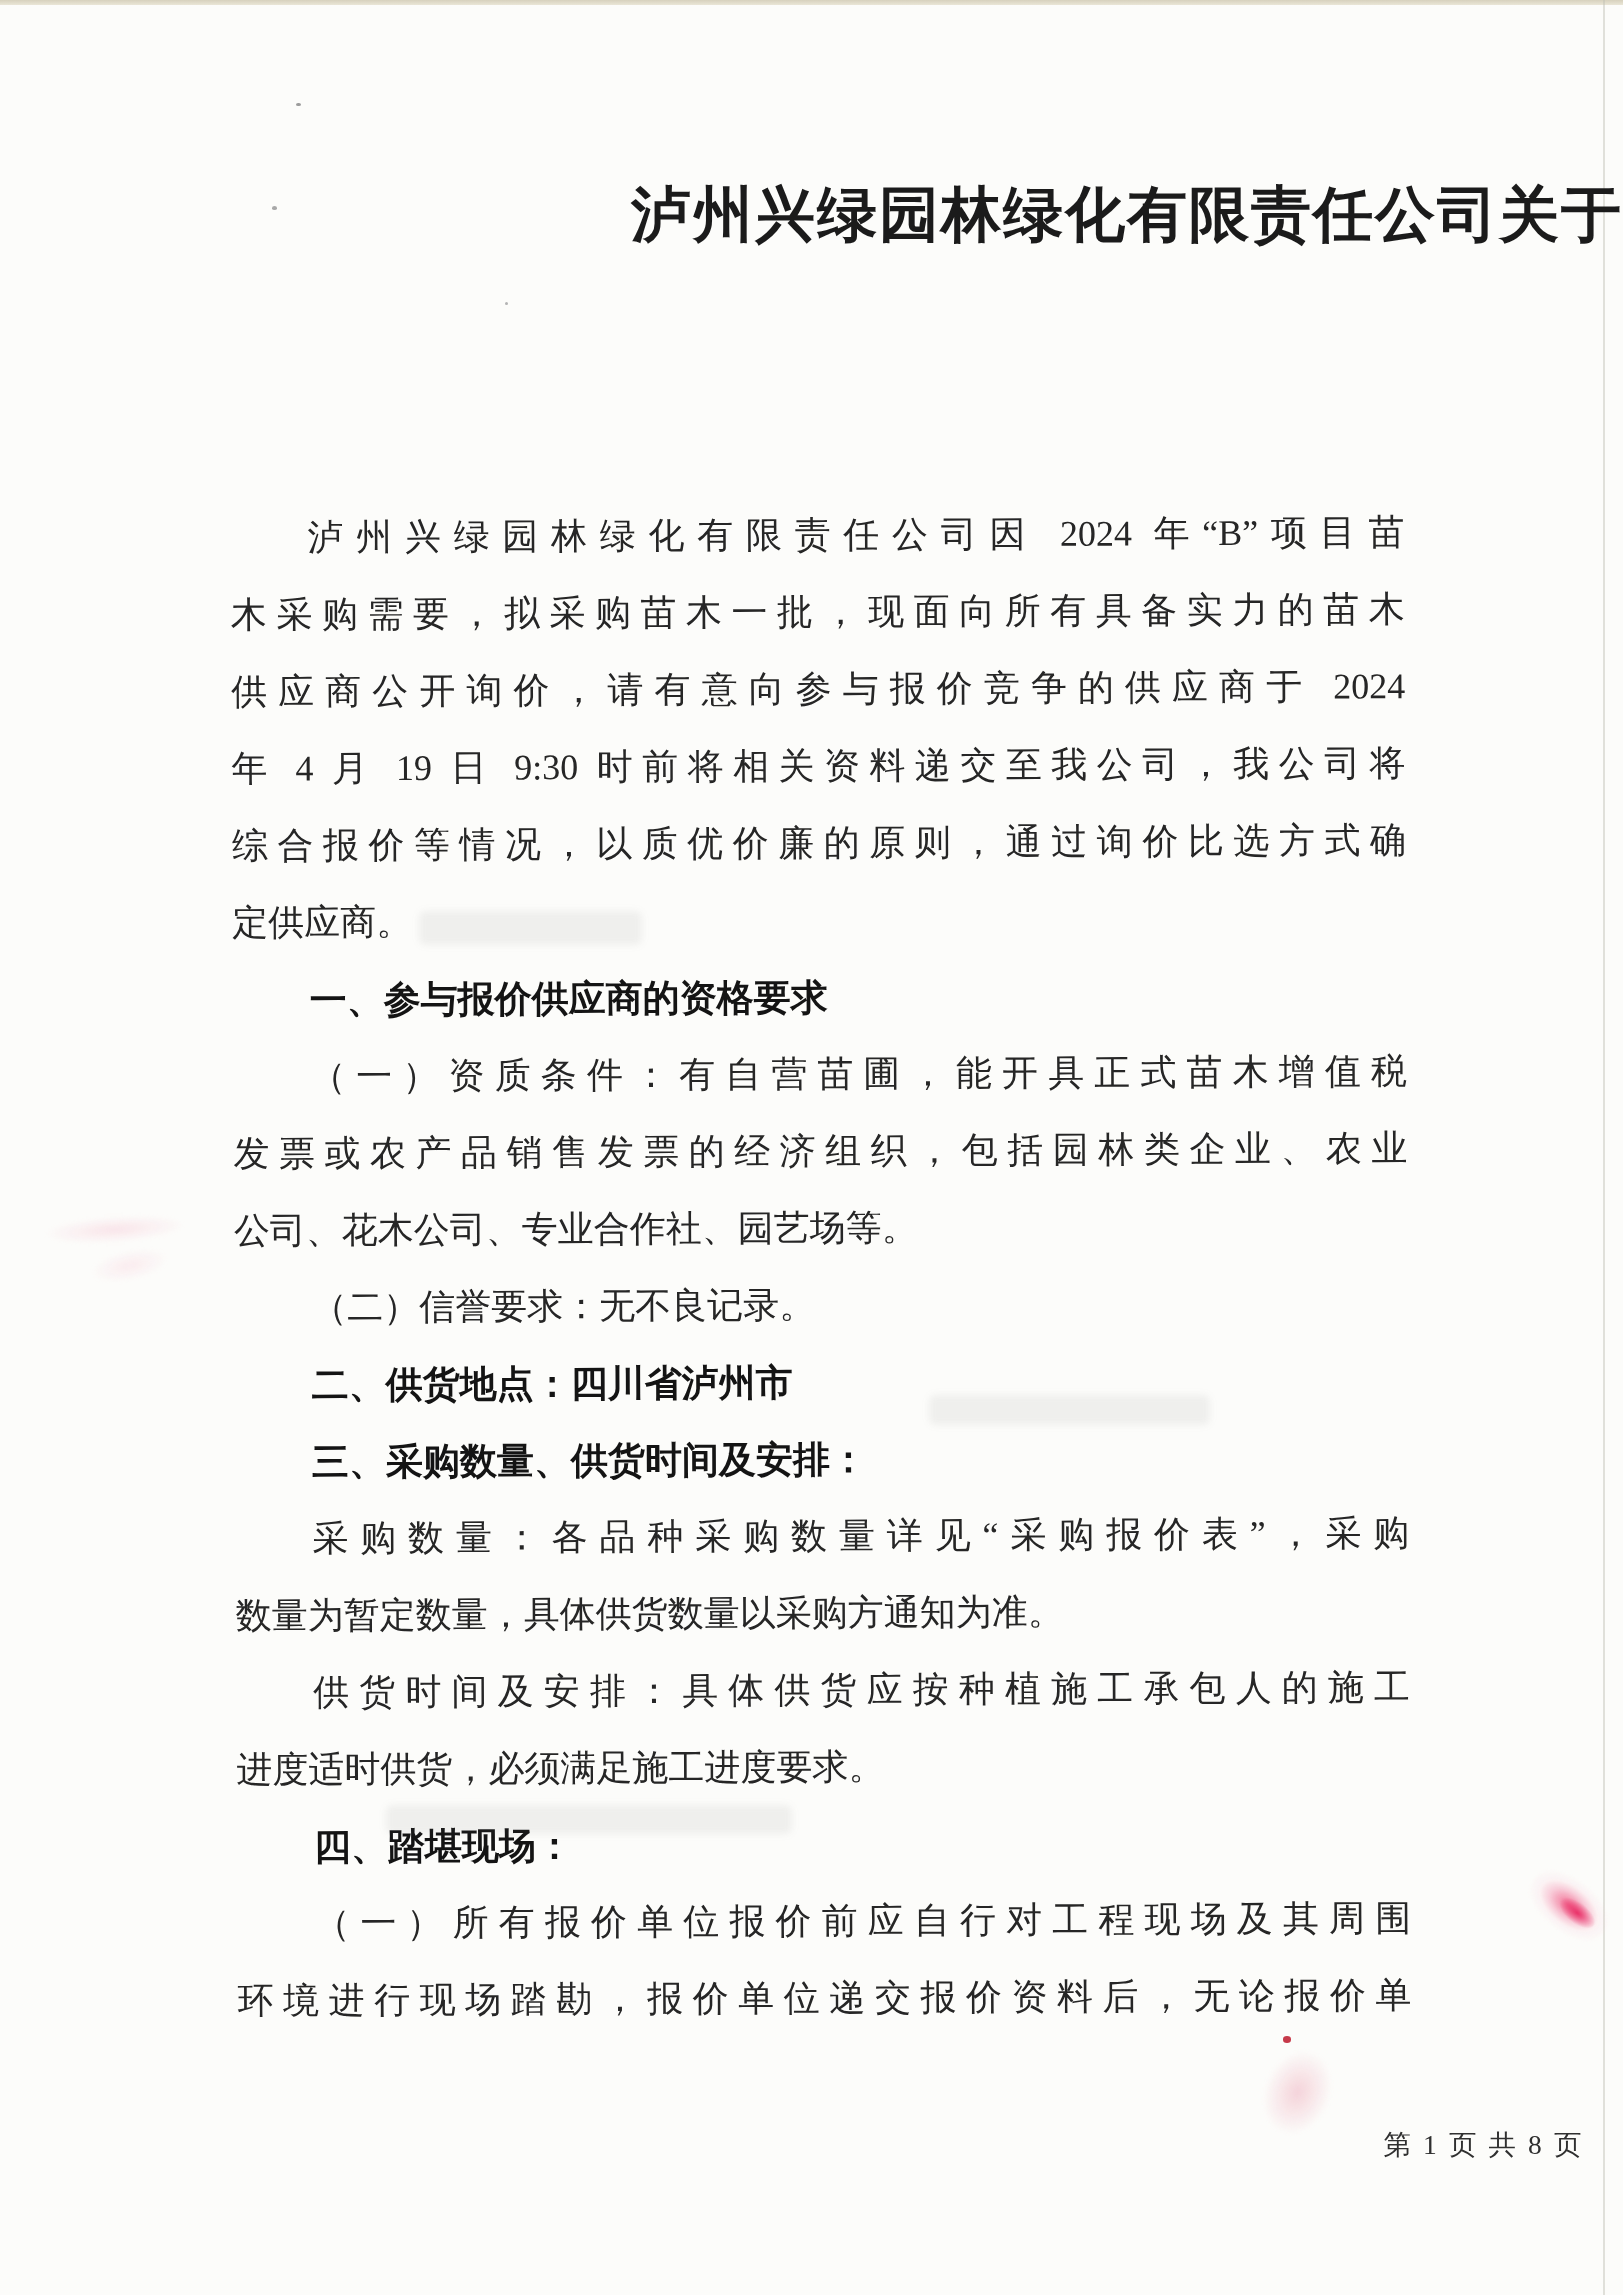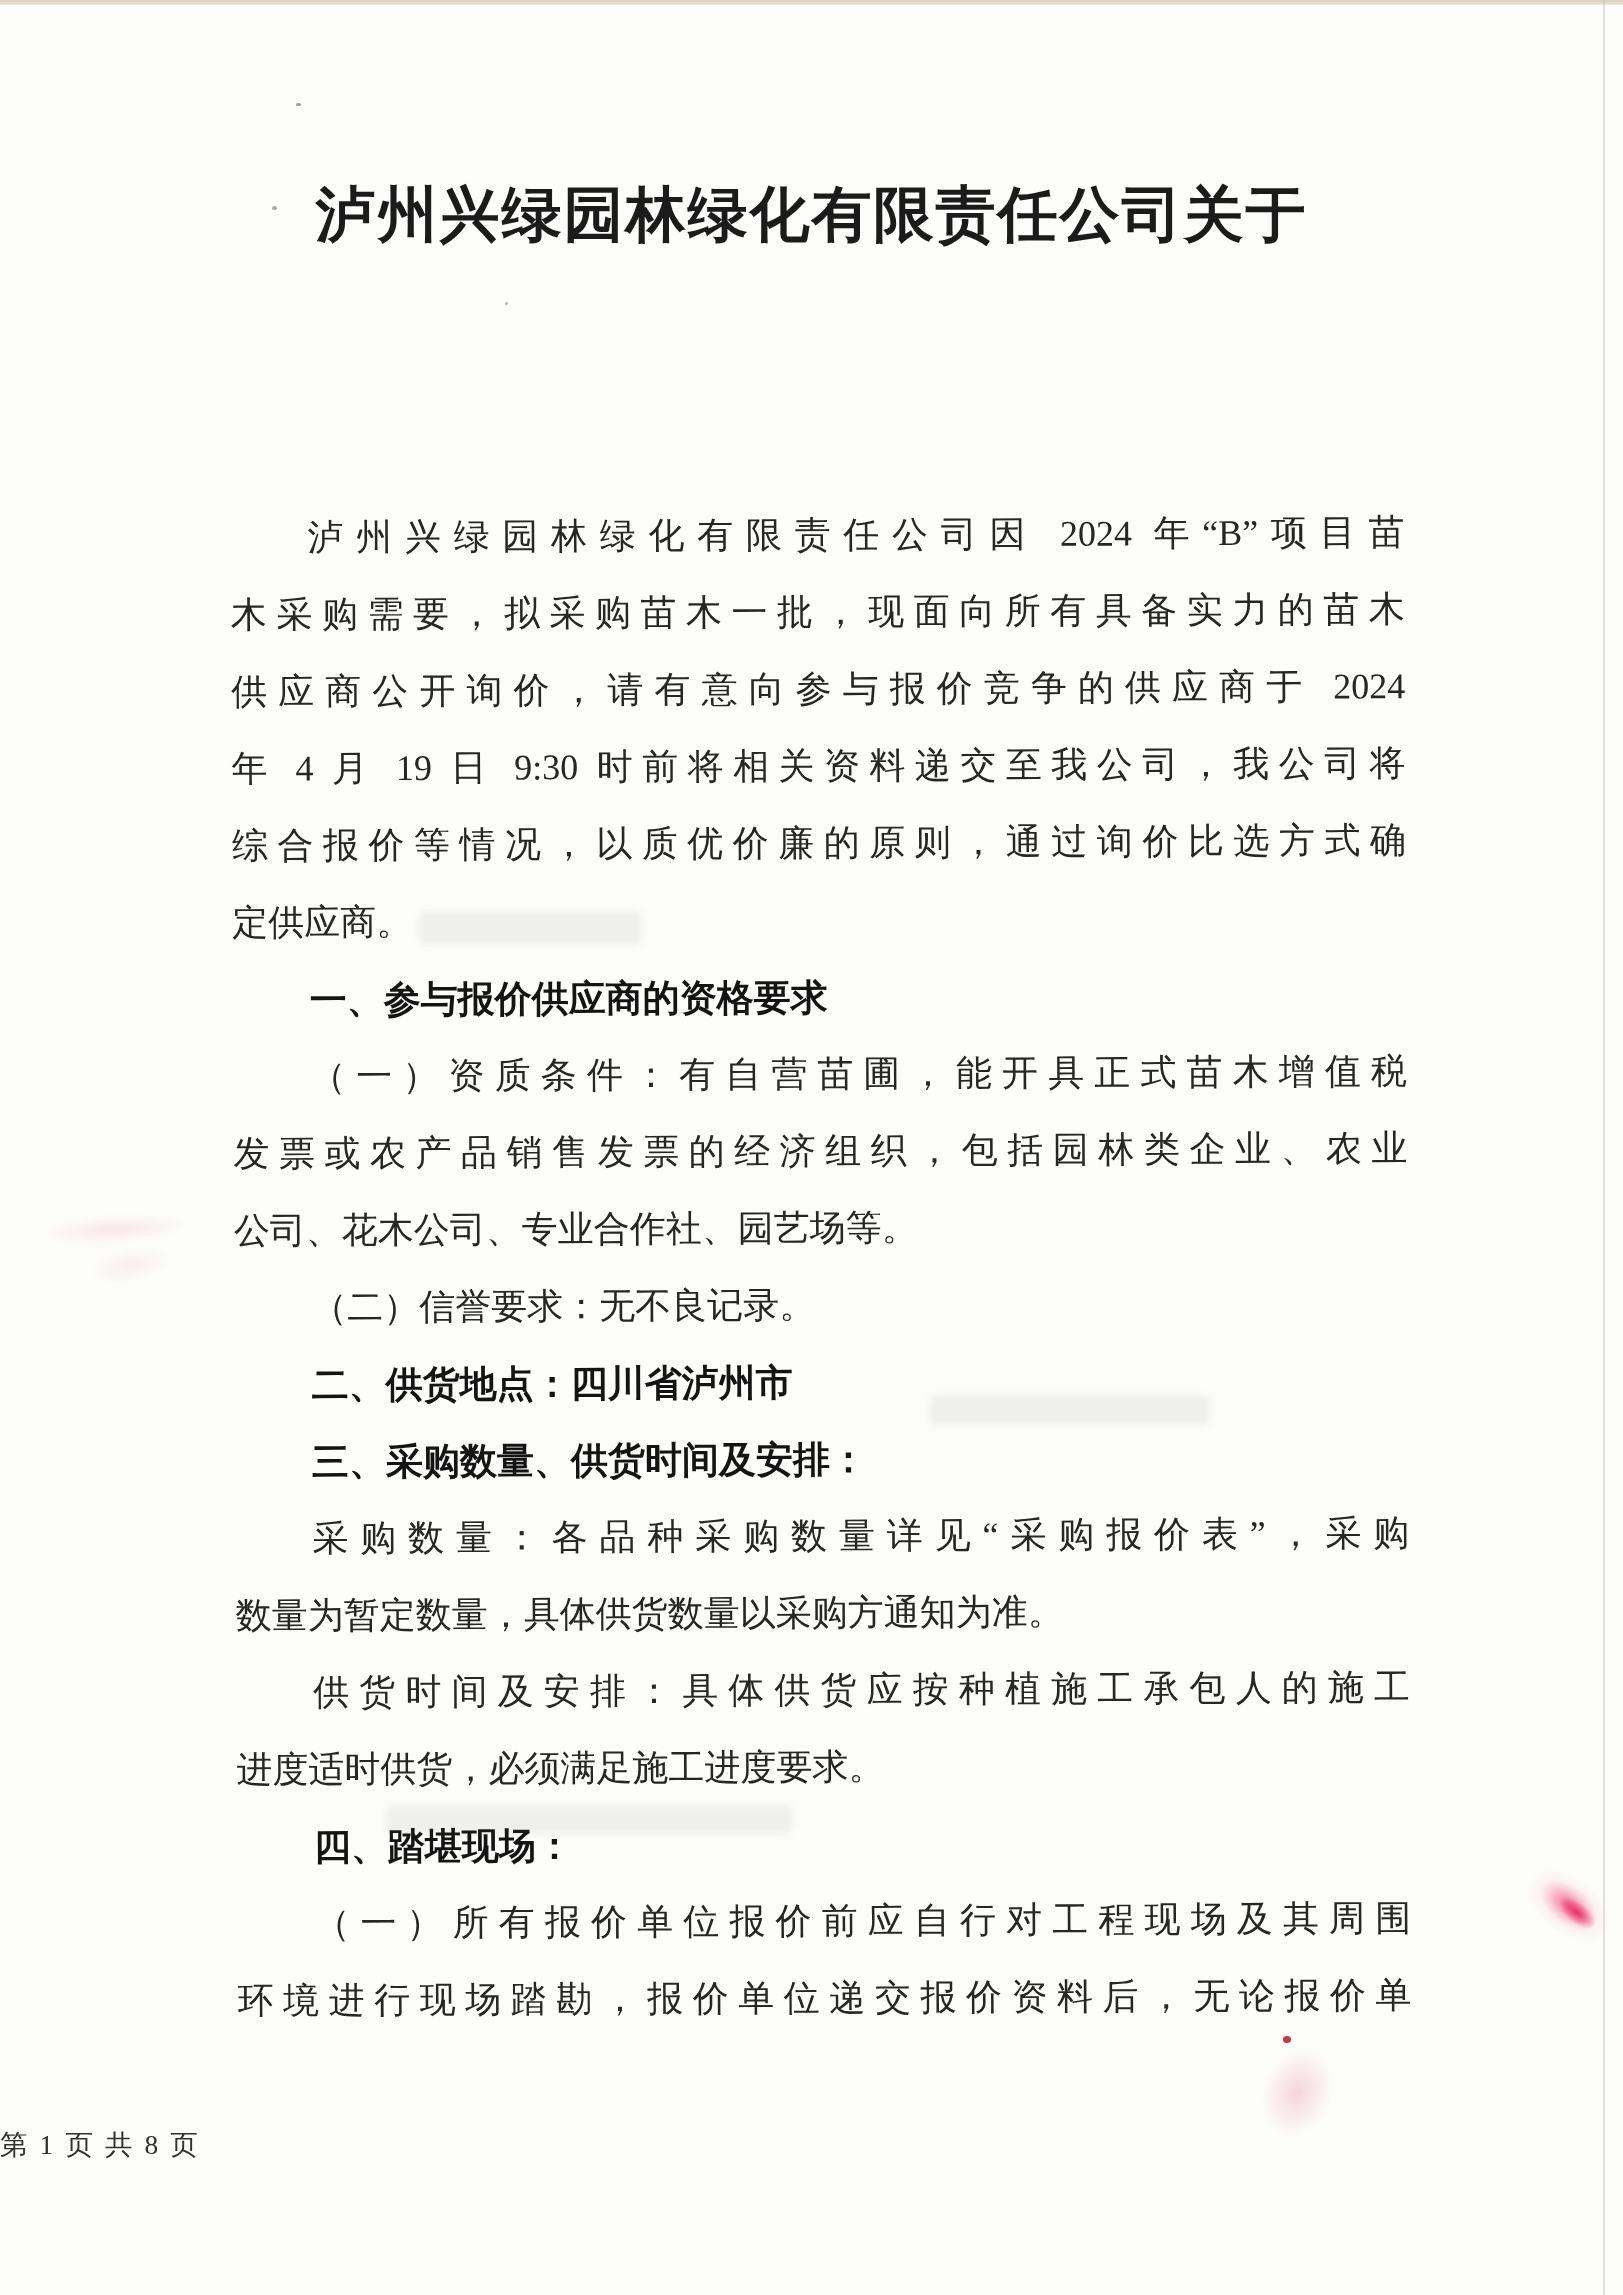"泸州兴绿园林绿化有限责任公司关于" .title { text-align: center -> right }
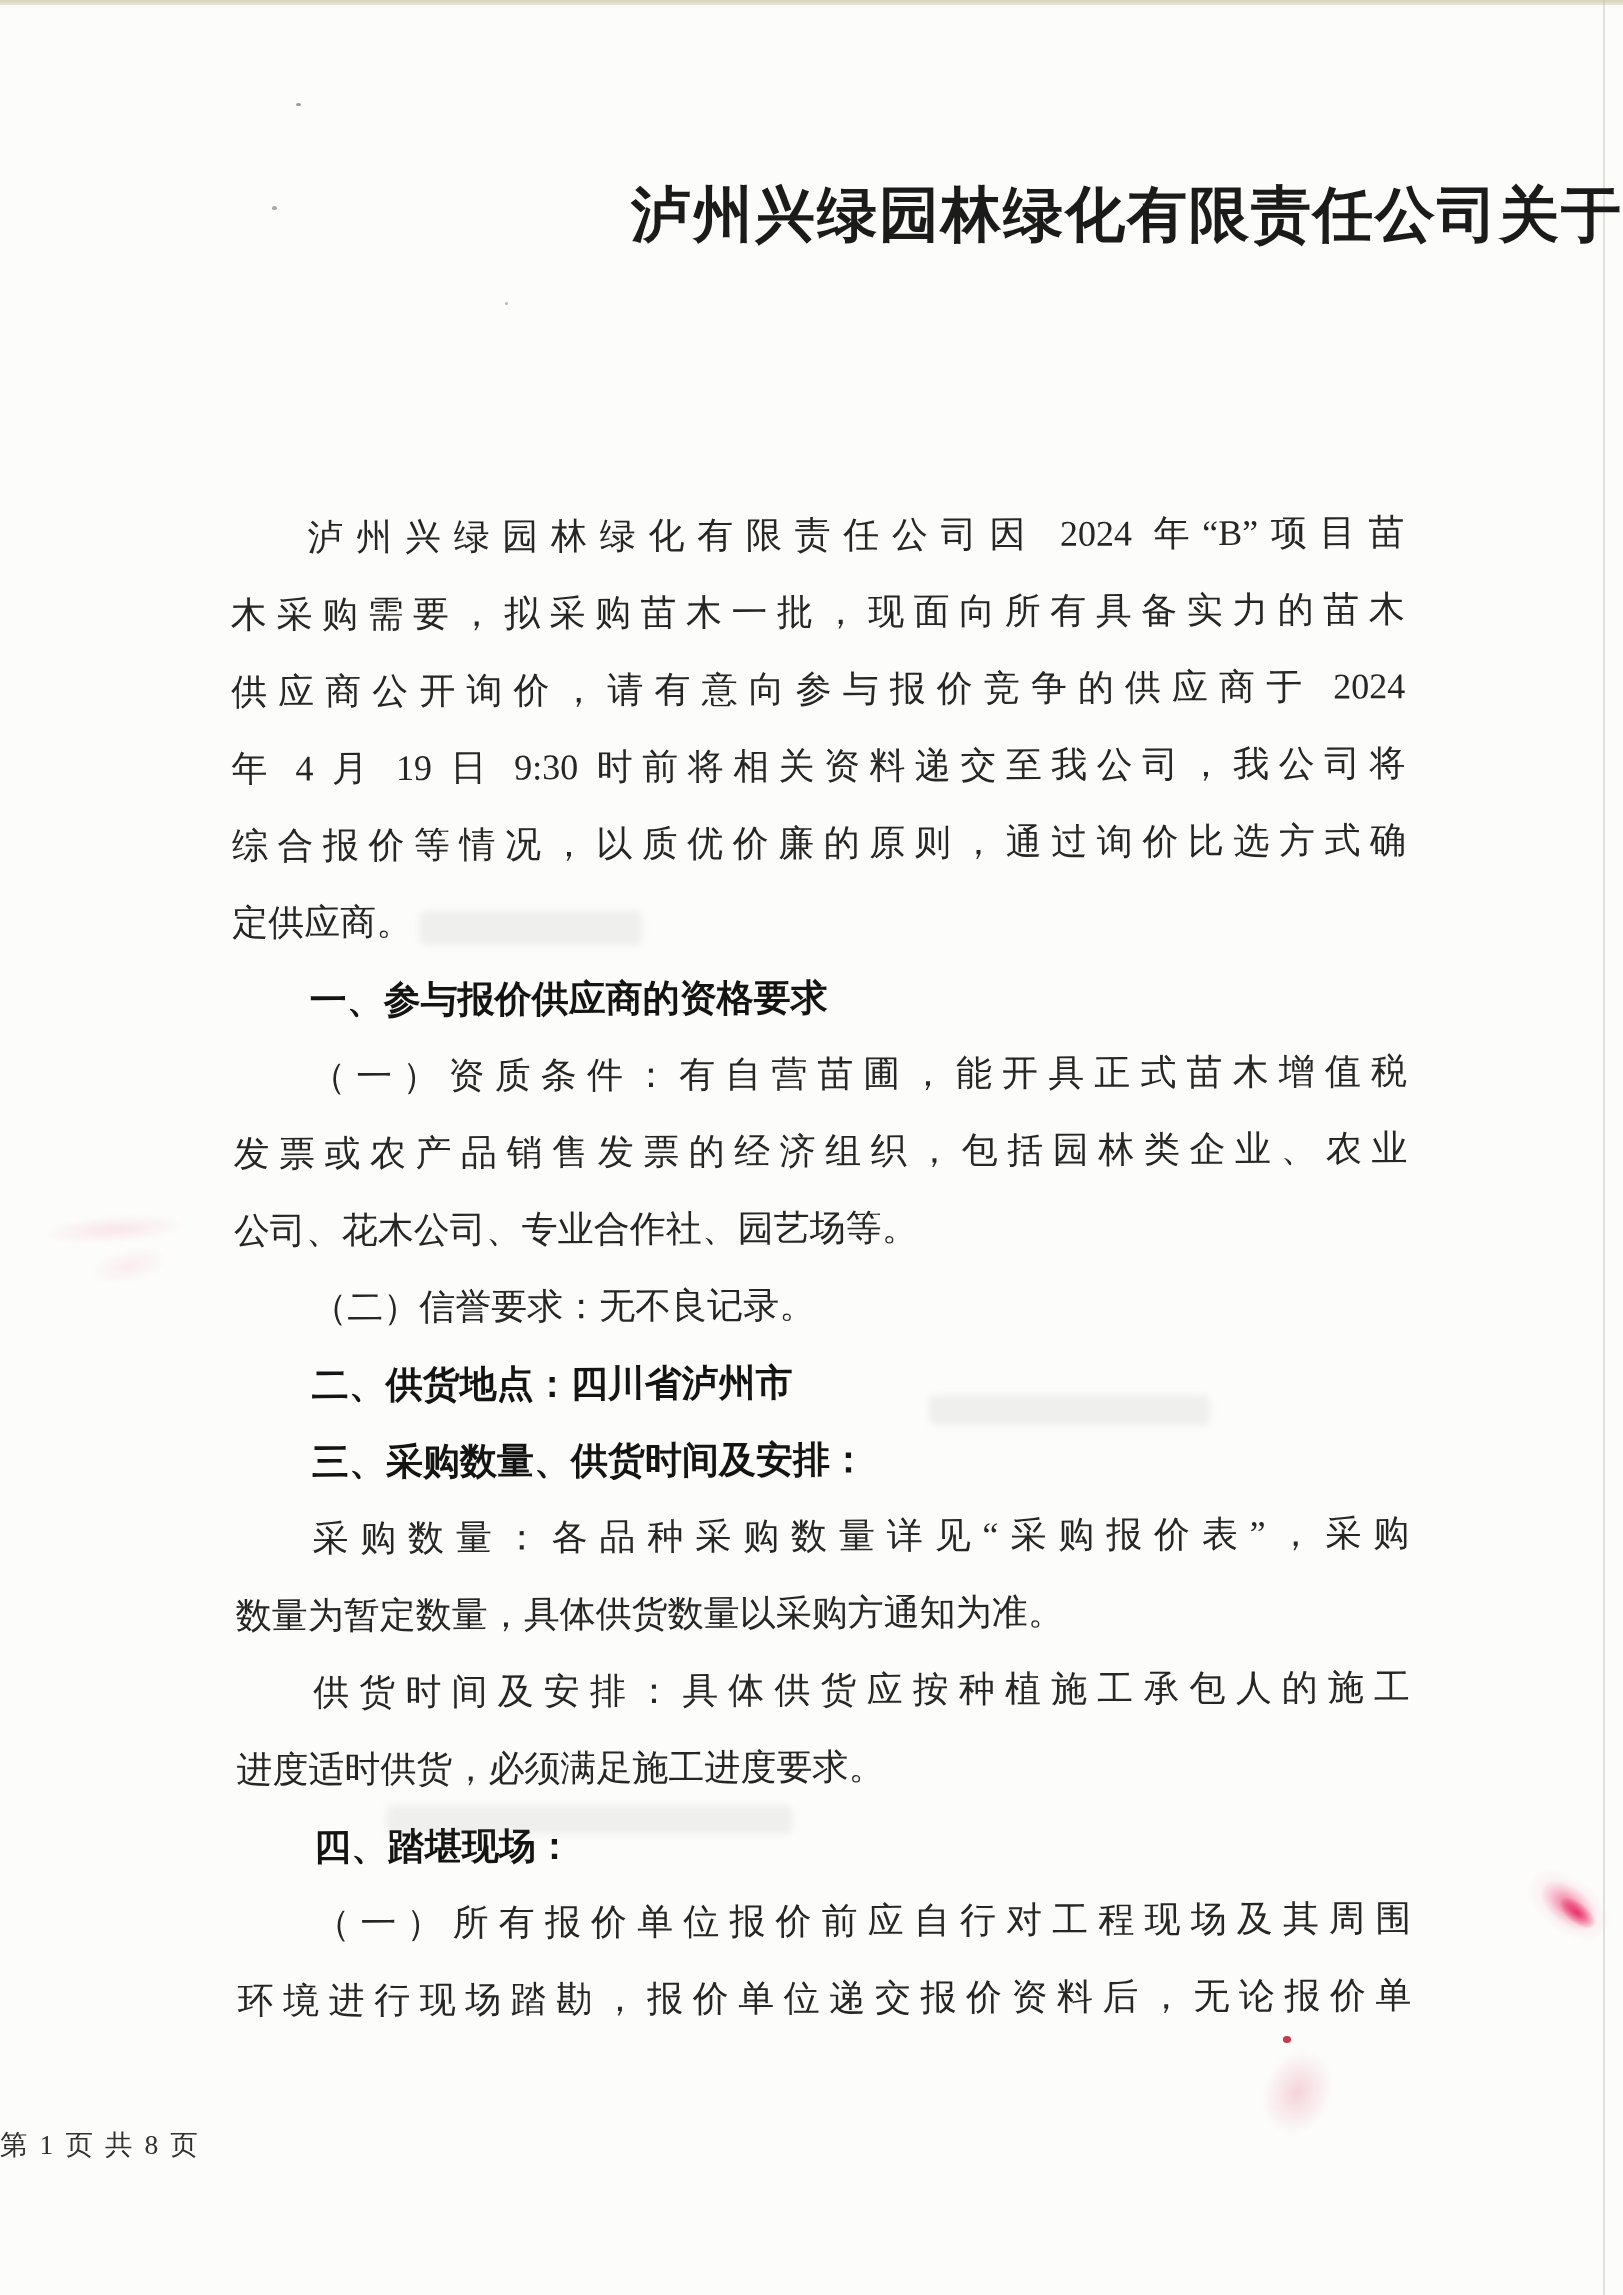"第 1 页 共 8" .footer { text-align: left -> right }
